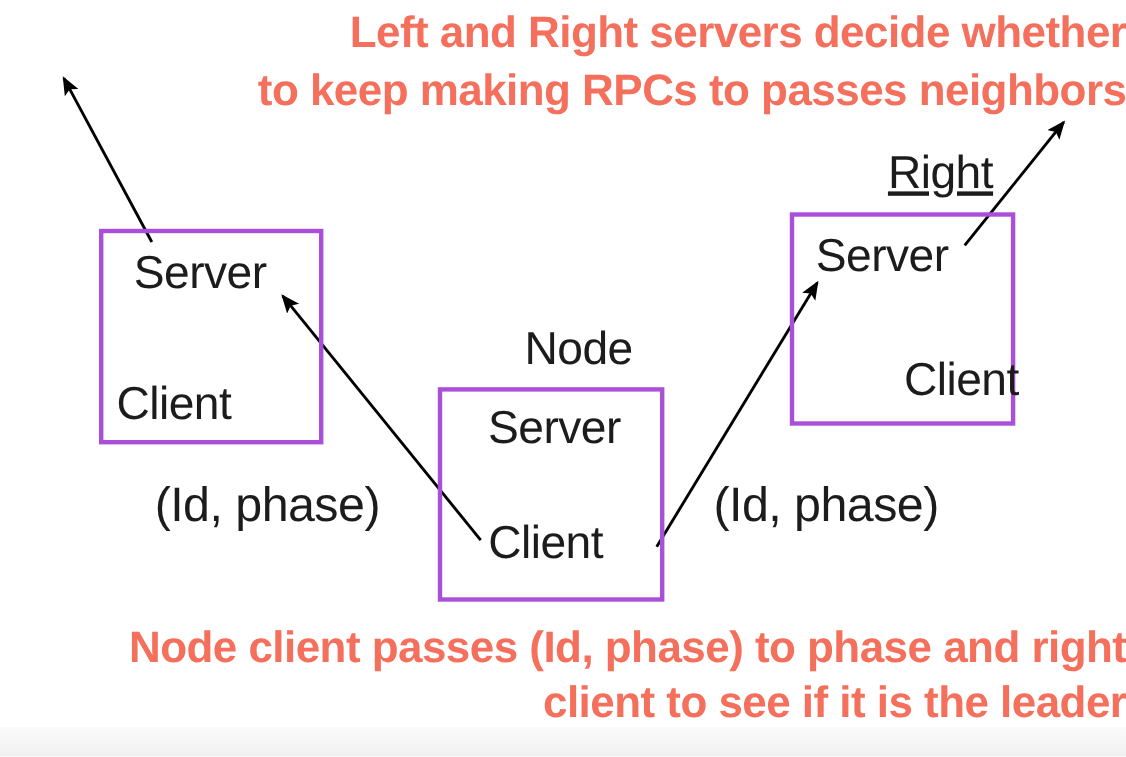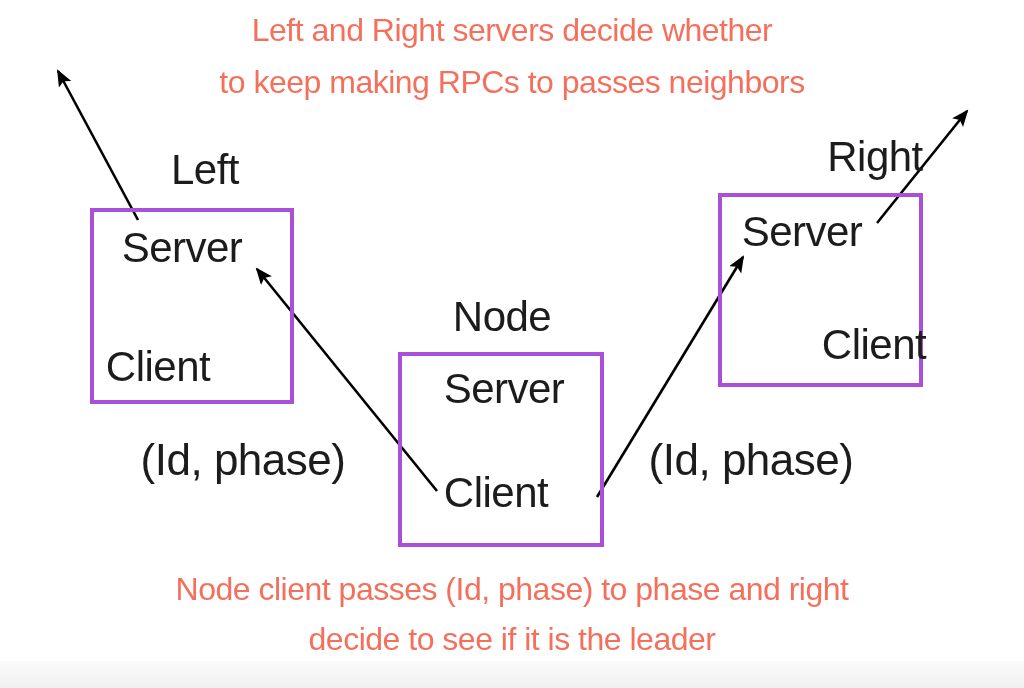"Left and Right servers decide" .caption { font-size: 32px -> 40px; font-weight: 400 -> 700; text-align: center -> right }
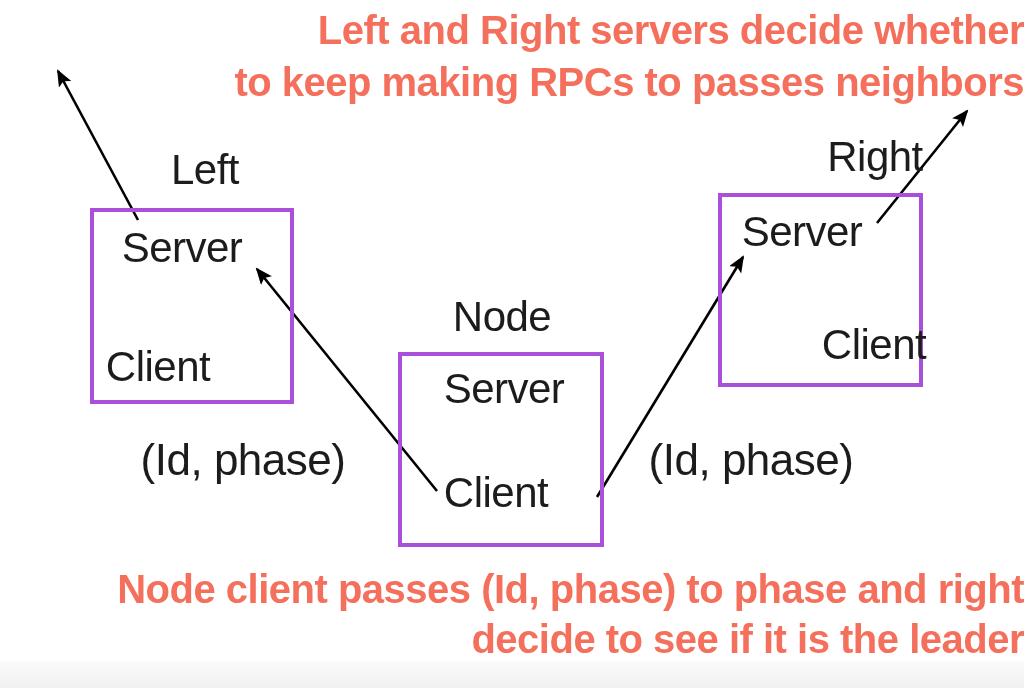"Left" div.dlabel { html: <div>Left</div> -> none }
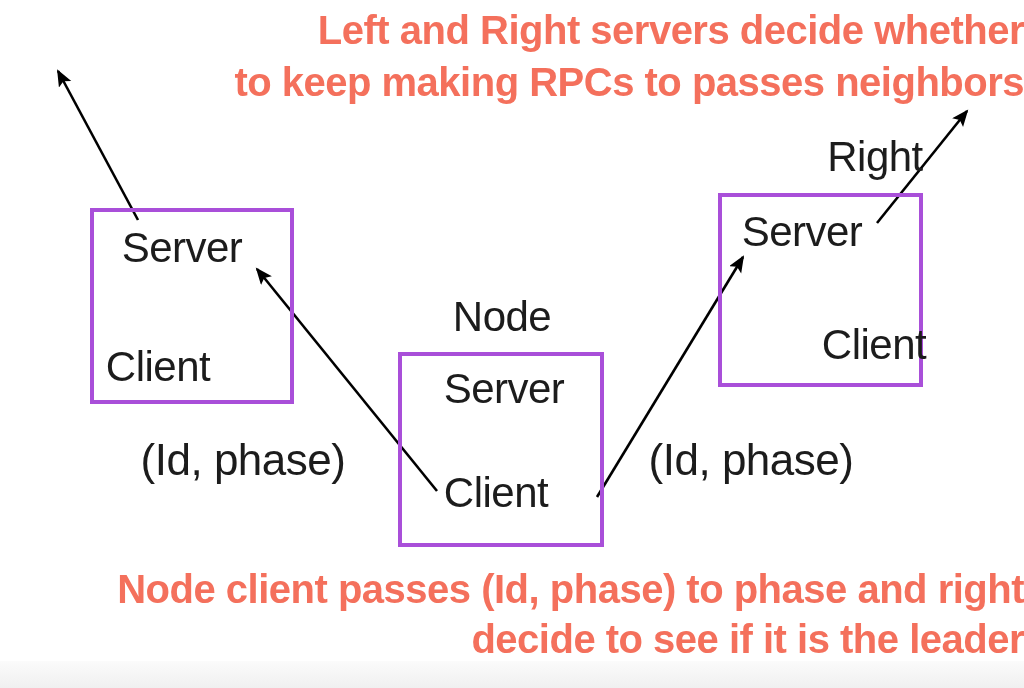"Right" .t-right-title { left: 875px -> 855px; text-decoration: none -> underline }
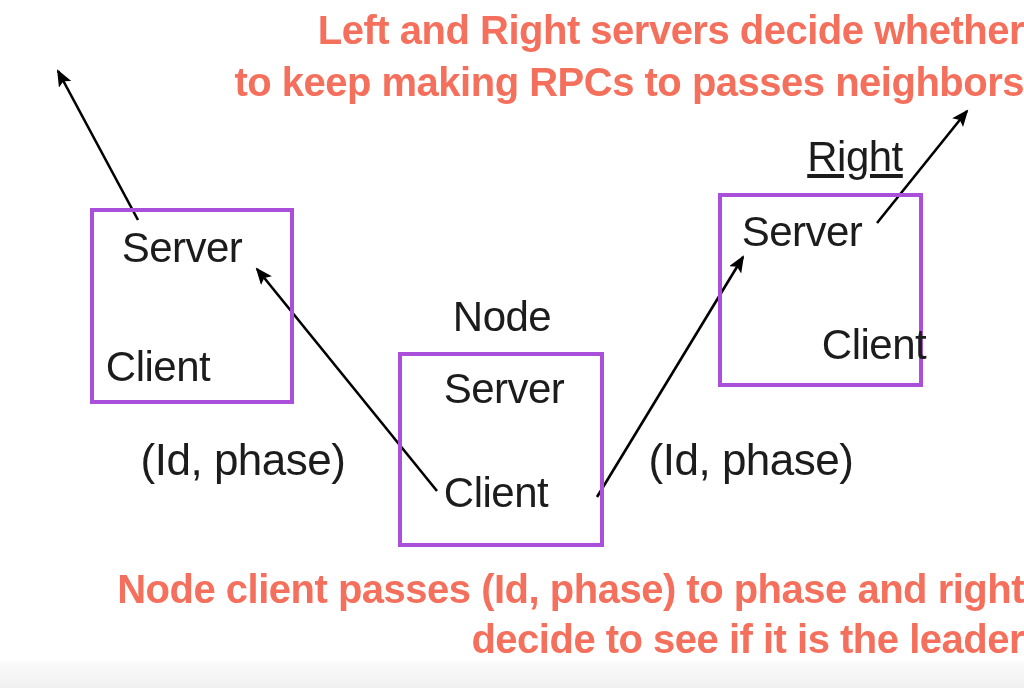"Node" .t-node-title { left: 502px -> 526px }
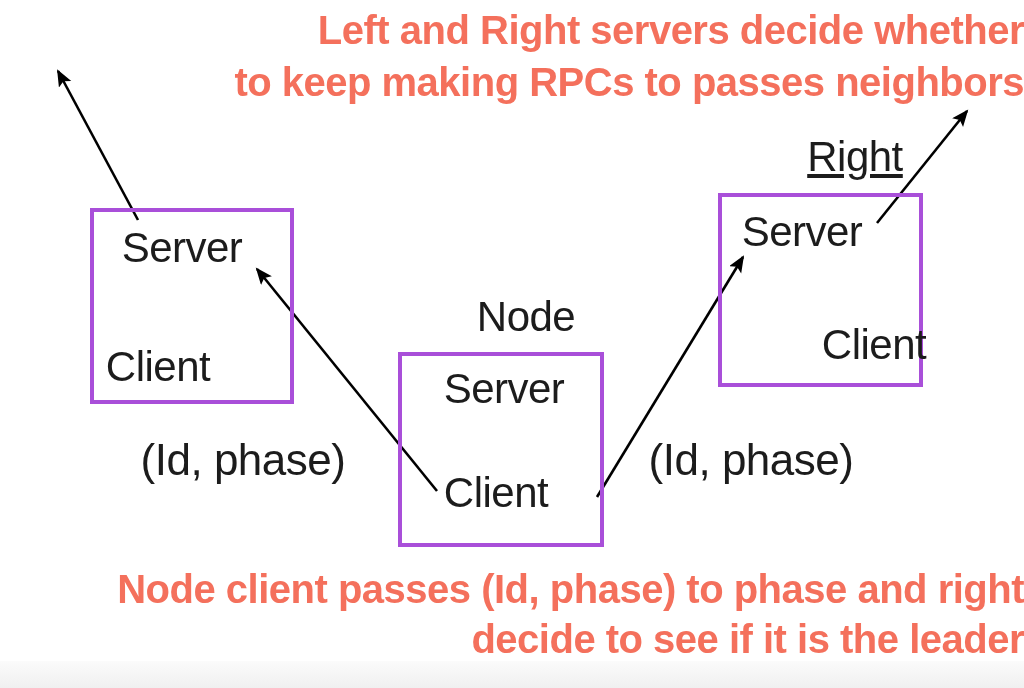"decide to see if it" div { text: decide -> client }
